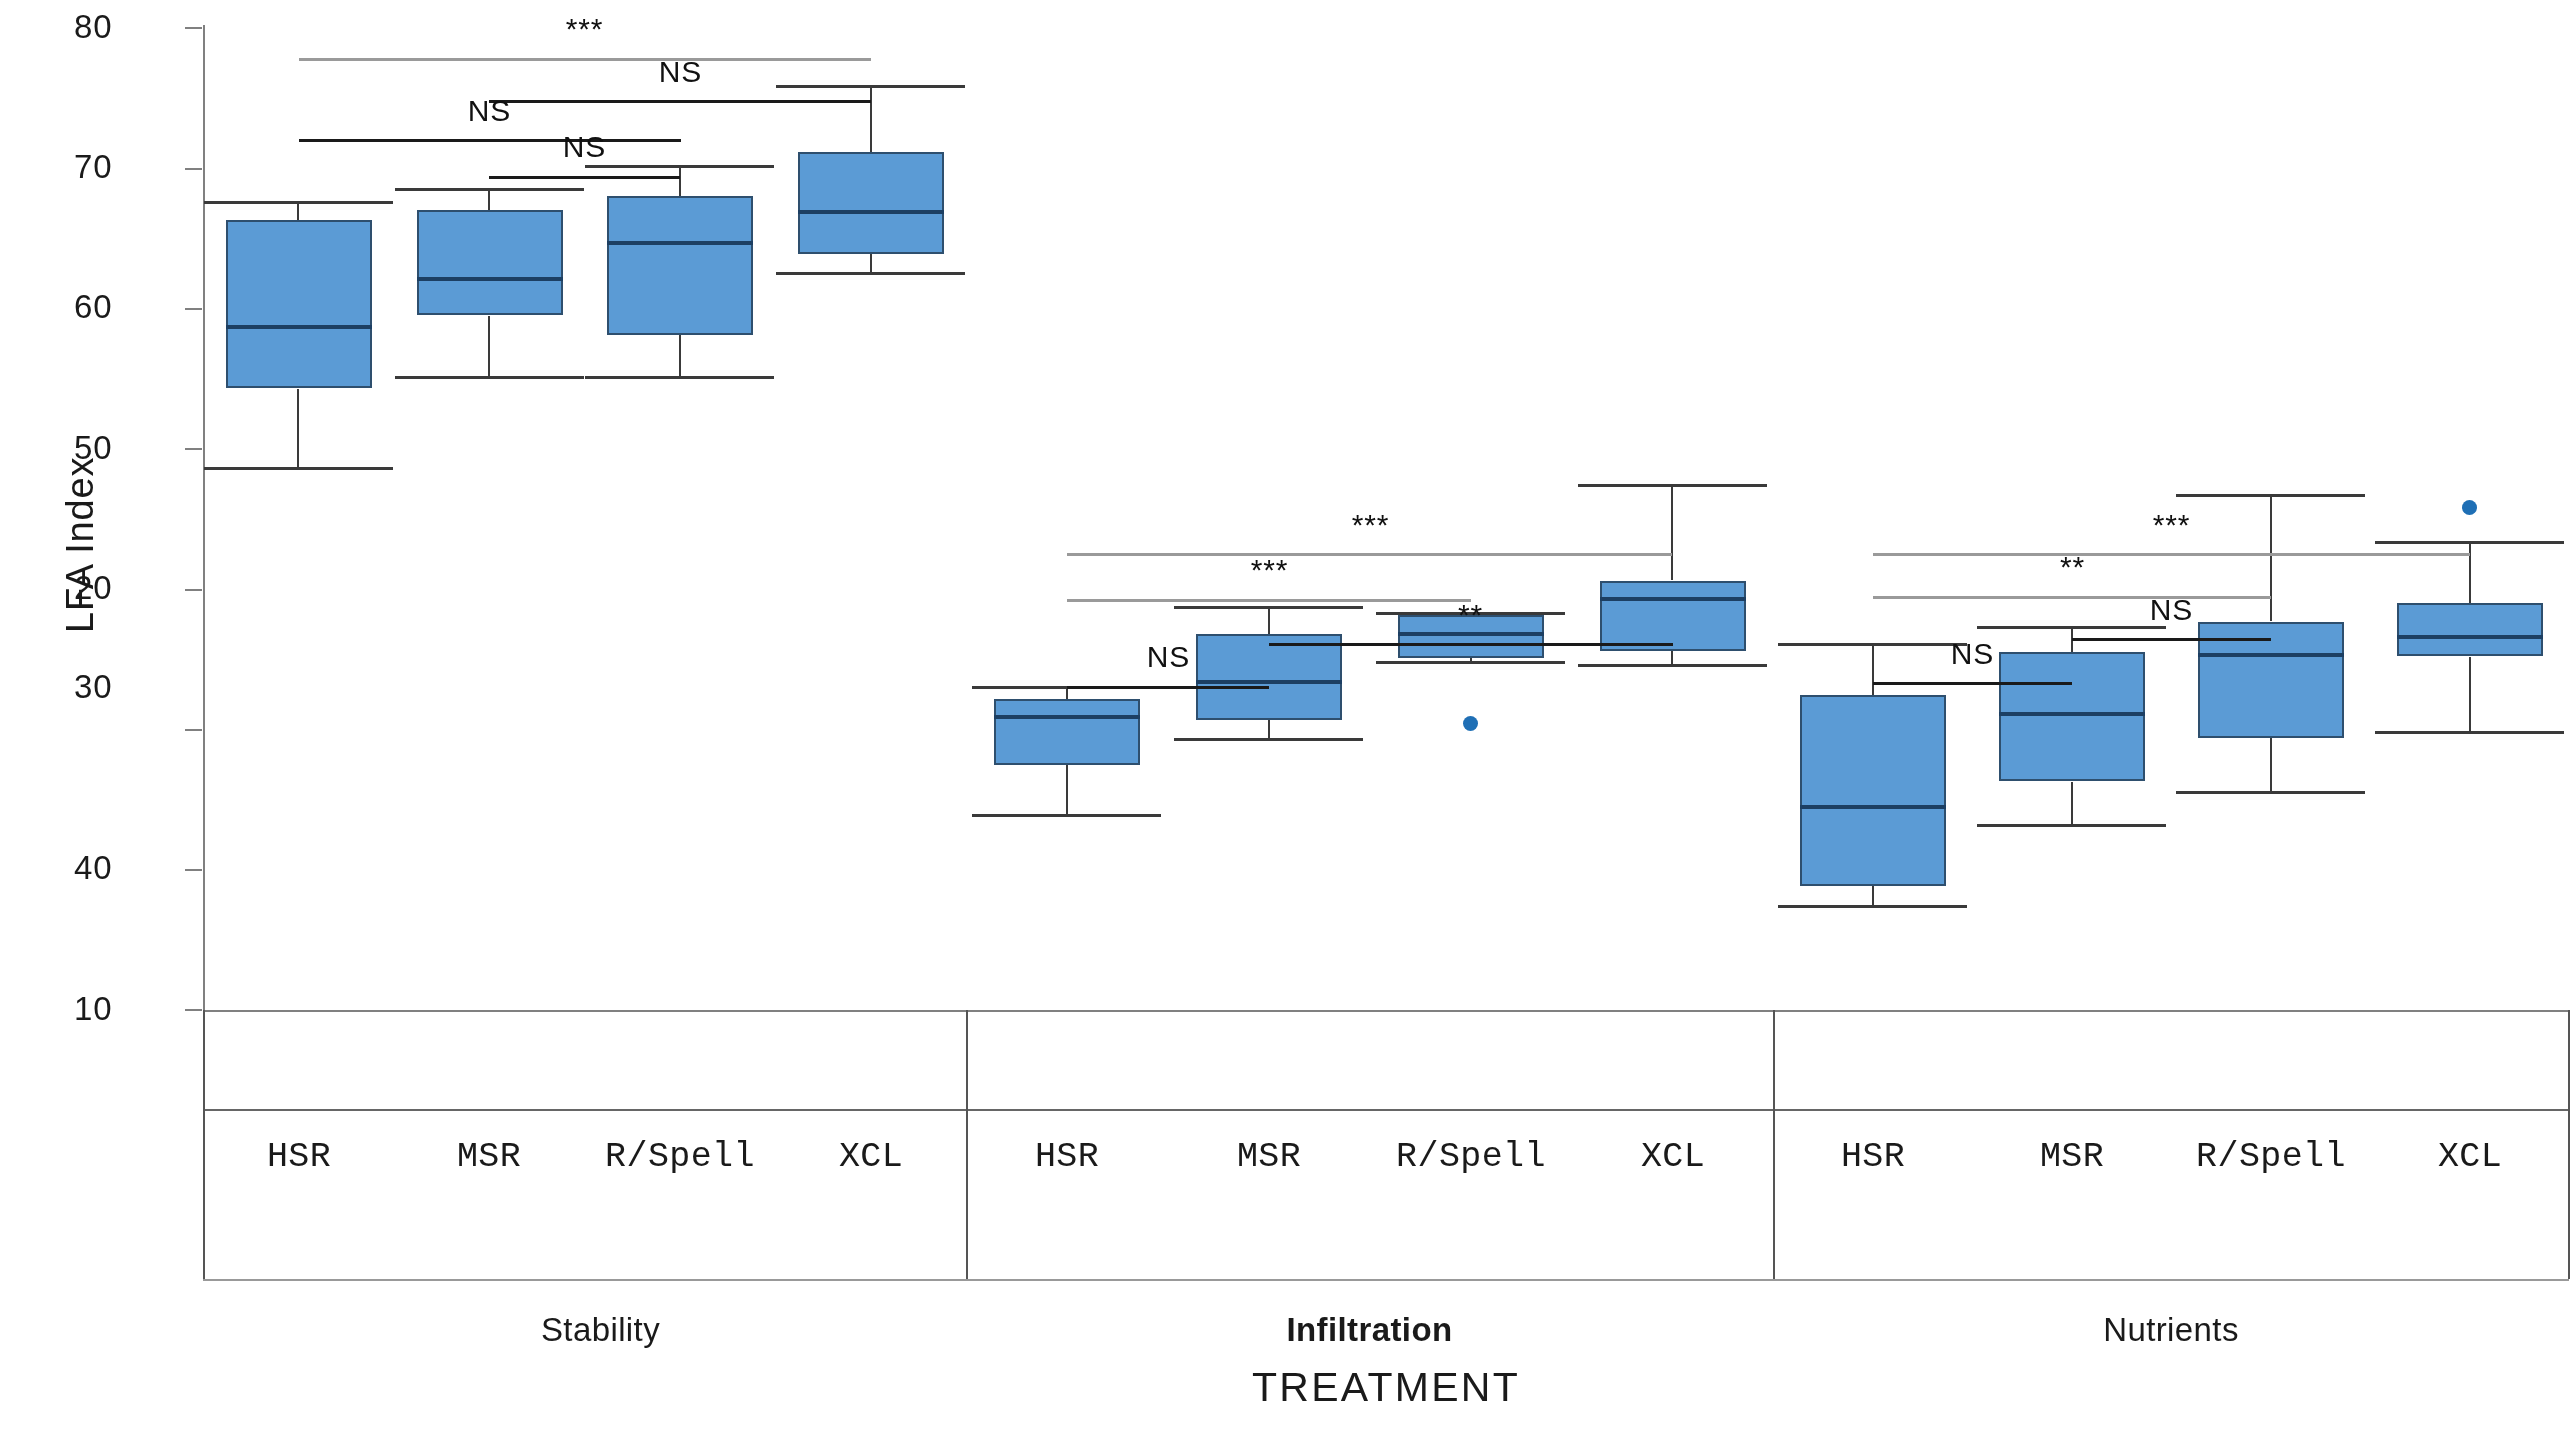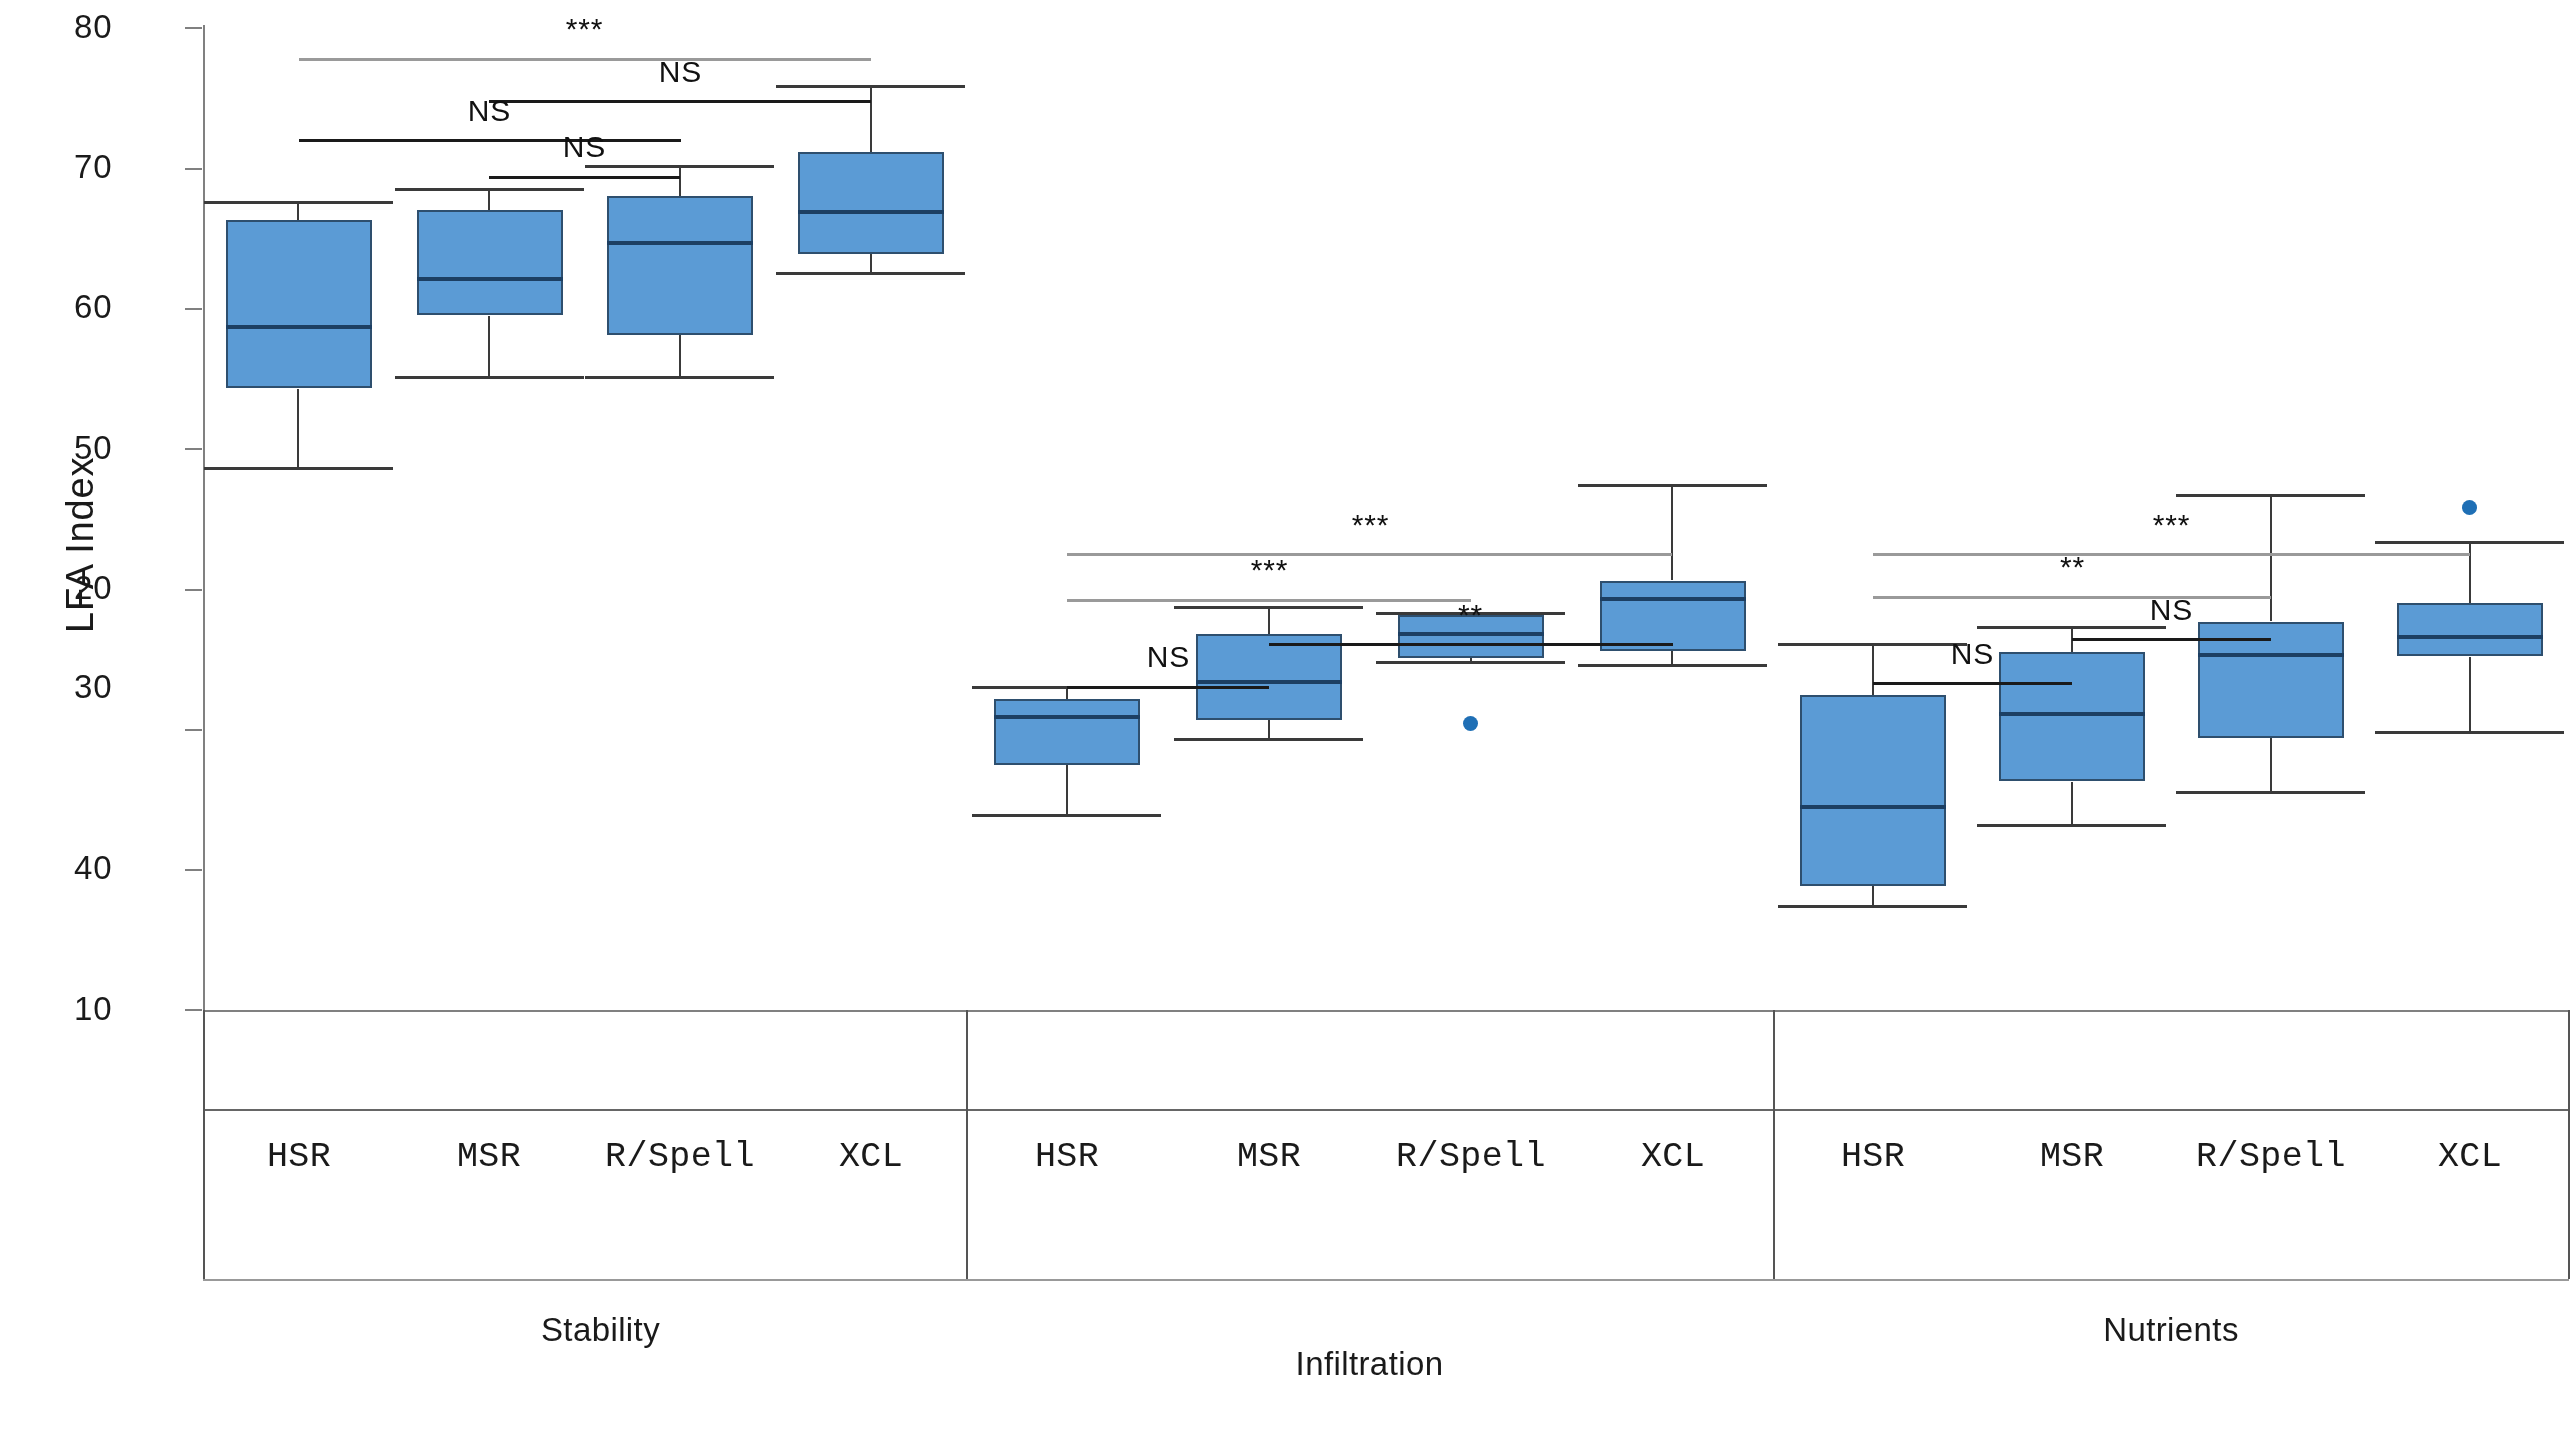"Infiltration" div.group-label { font-weight: none -> bold; top: 1345px -> 1311px }
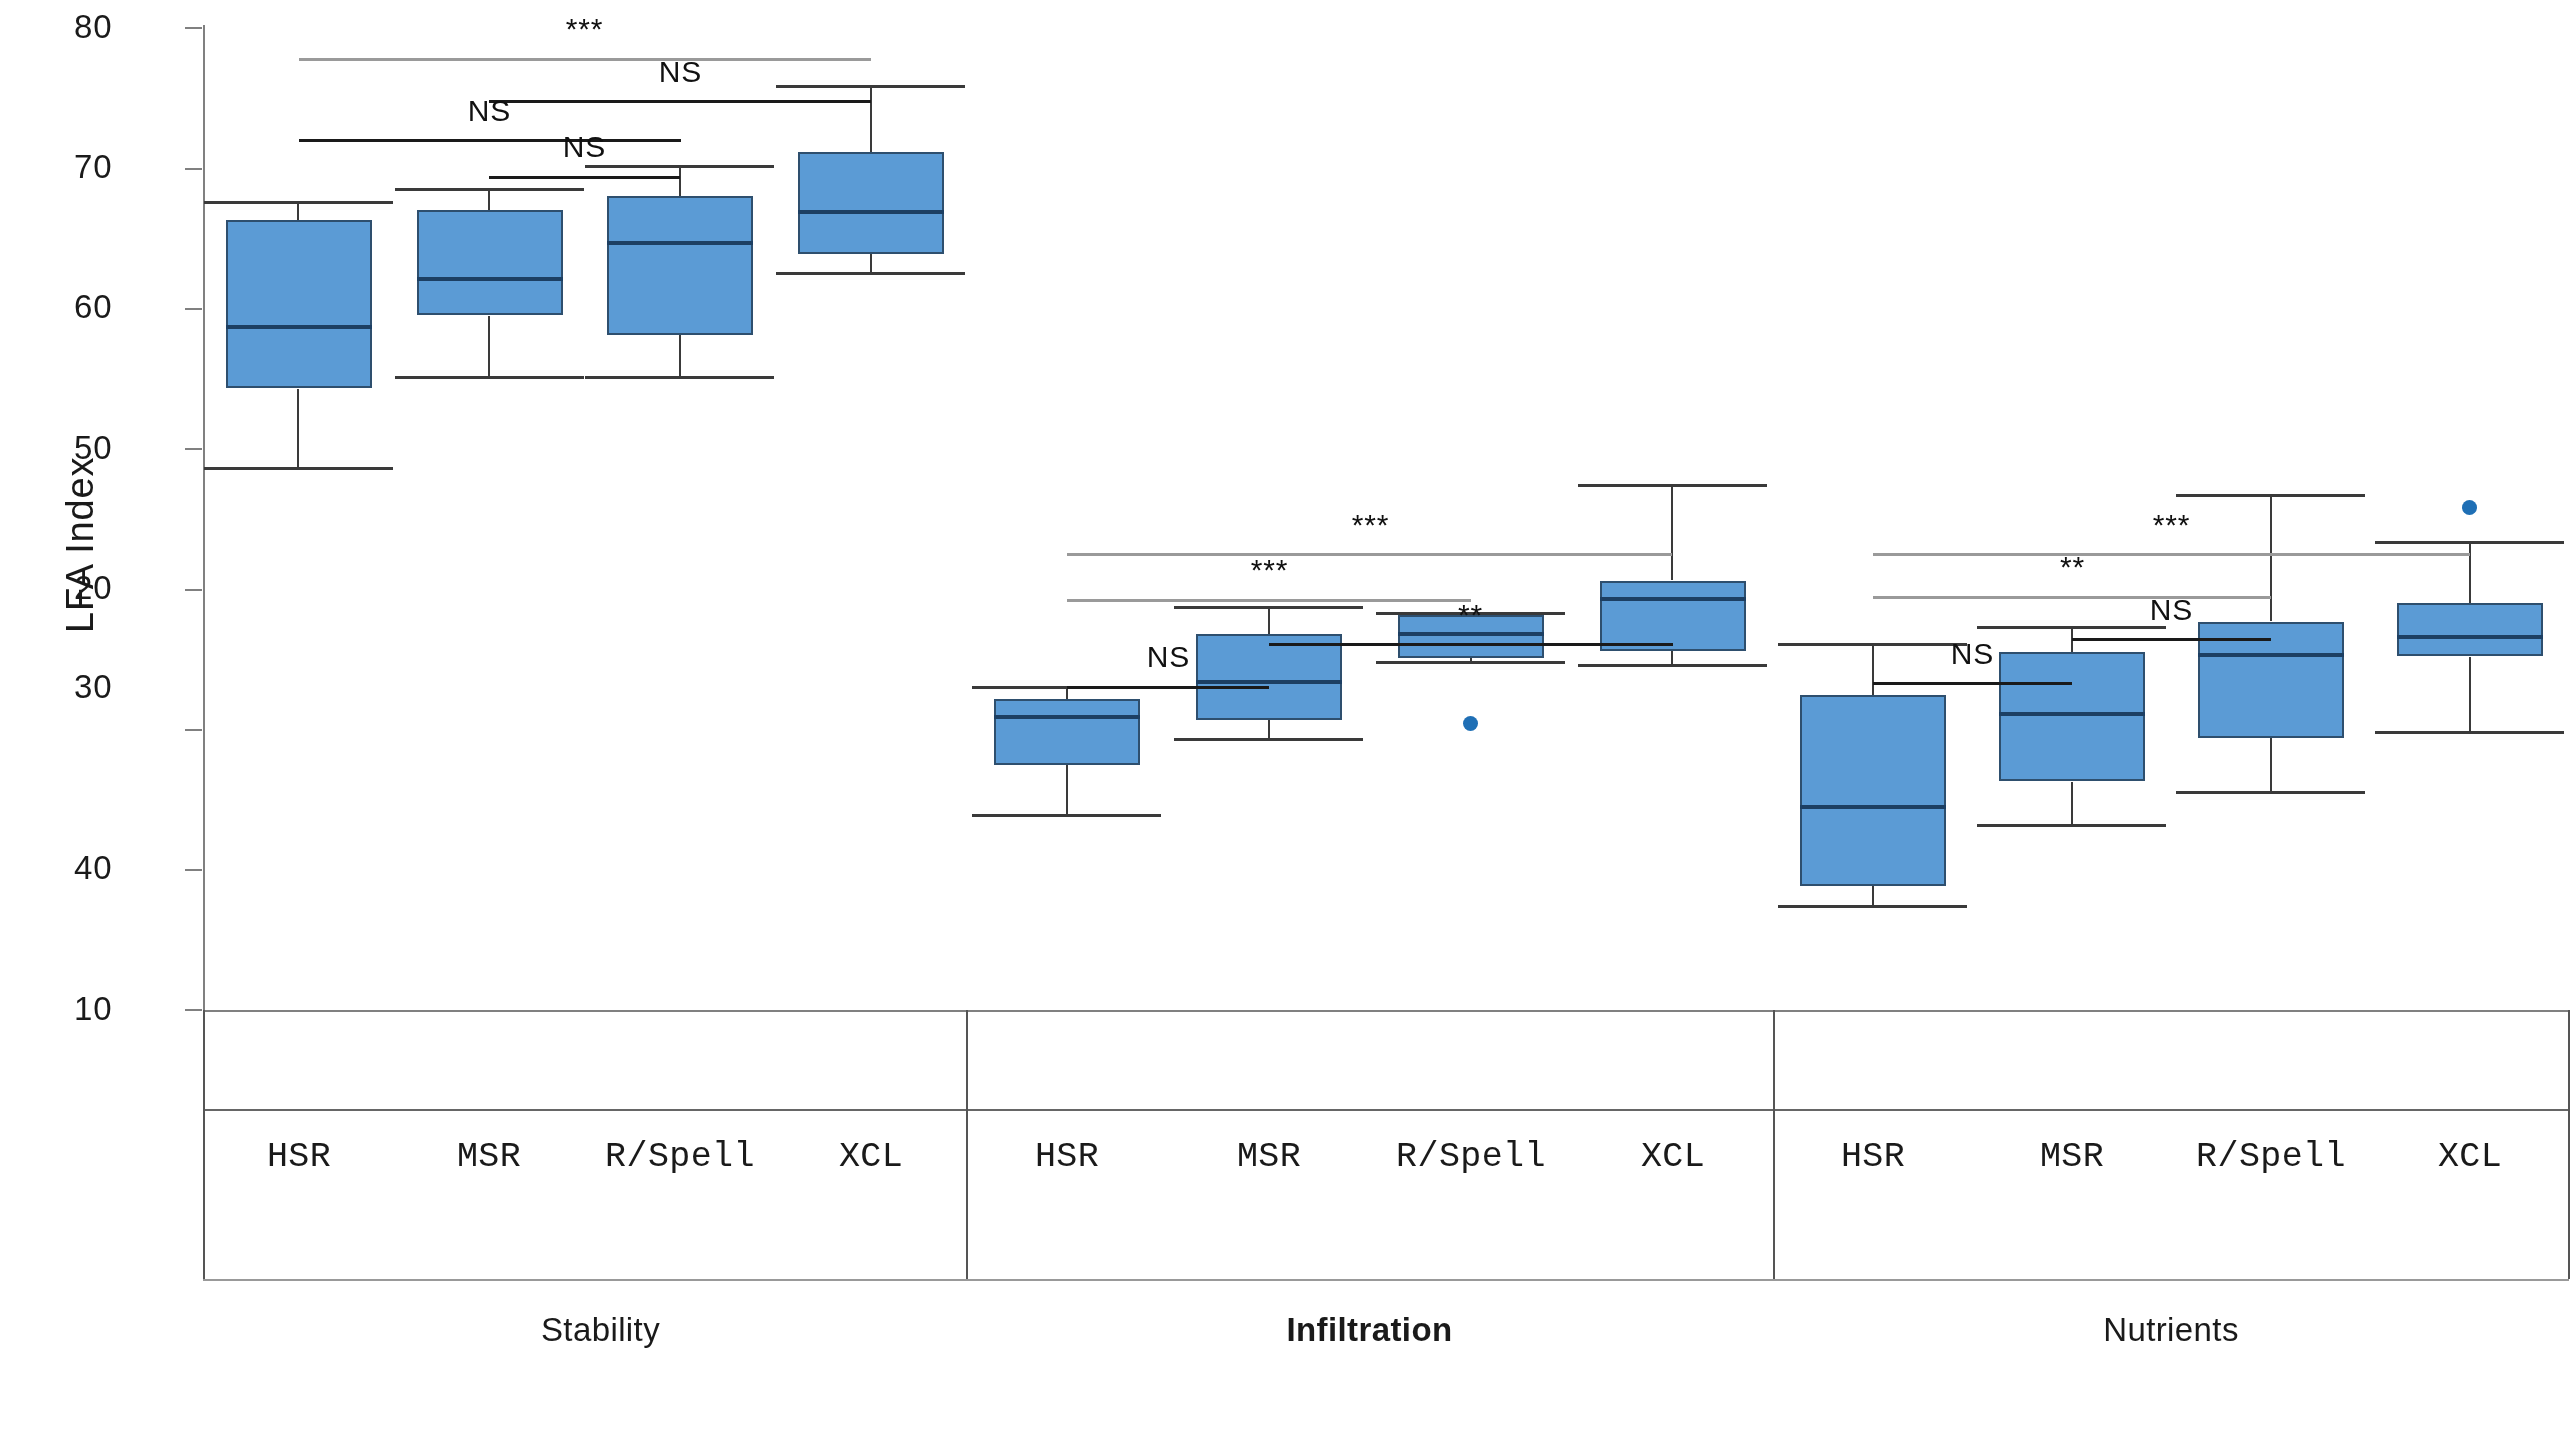"TREATMENT" div.x-axis-title { html: none -> <div>TREATMENT</div> }
